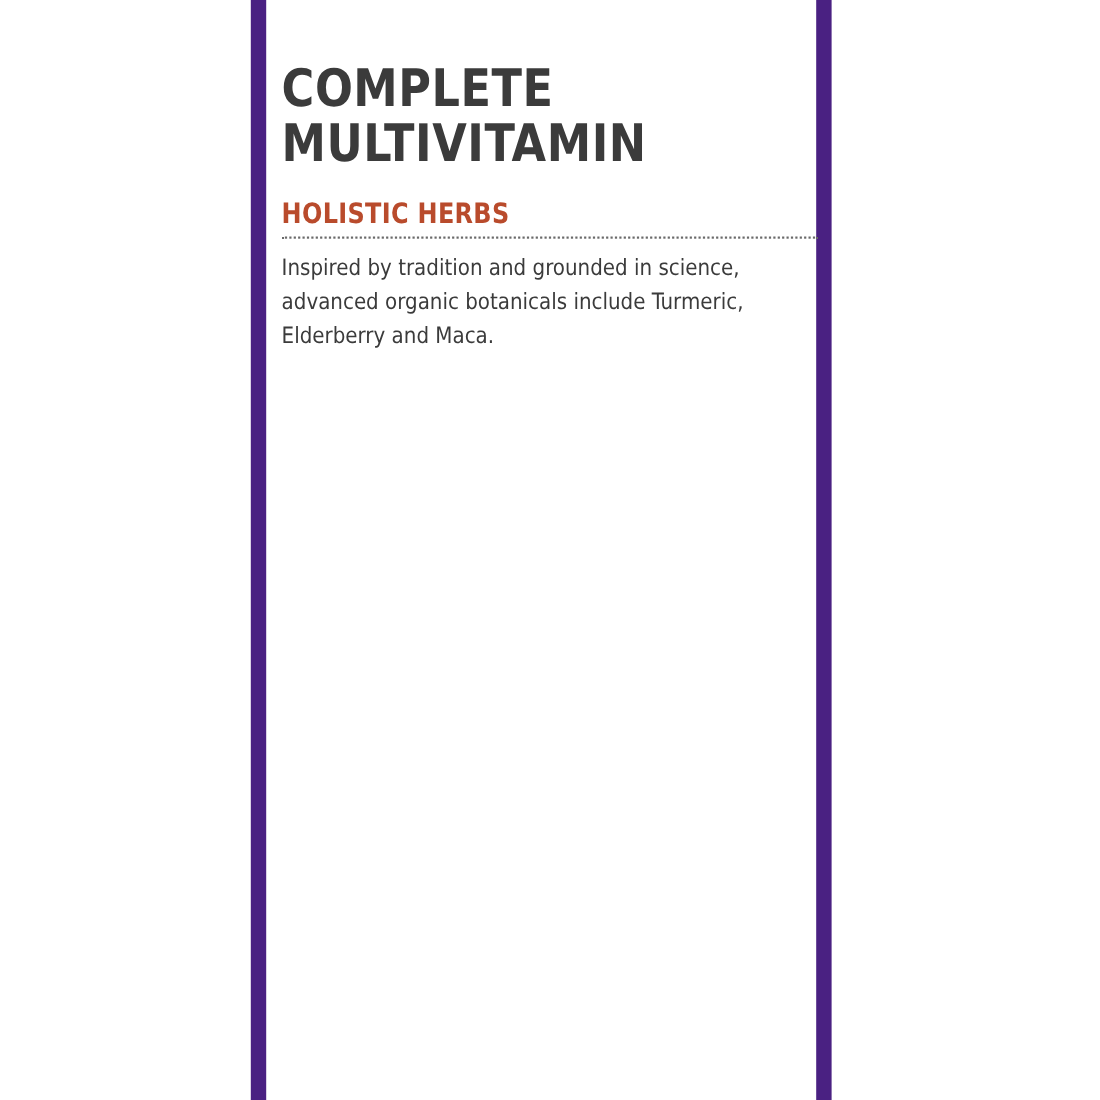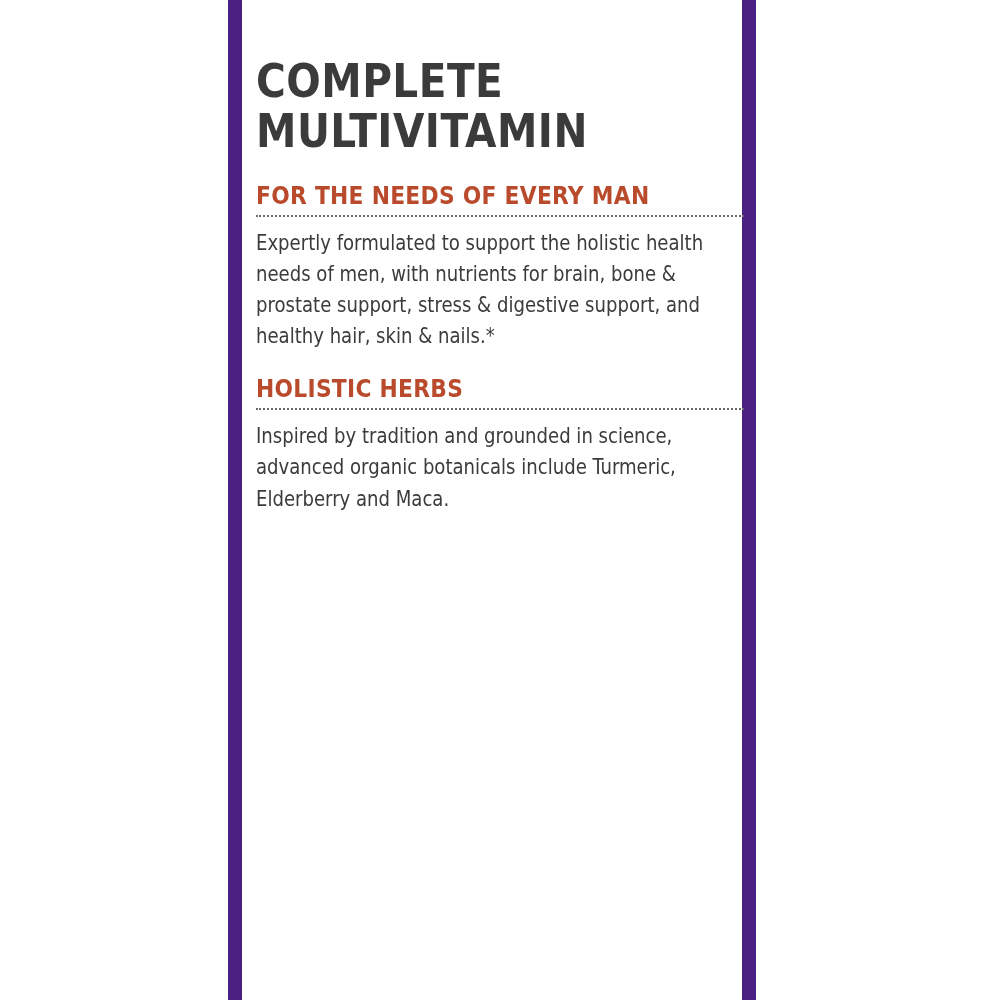"FOR THE NEEDS OF EVERY" div.section { html: <div> <h2>FOR THE NEEDS OF EVERY MAN</h2> <hr> <p>Expertly formulated to support the holistic health needs of men, with nutrients for brain, bone &amp; prostate support, stress &amp; digestive support, and healthy hair, skin &amp; nails.*</p> </div> -> none }
